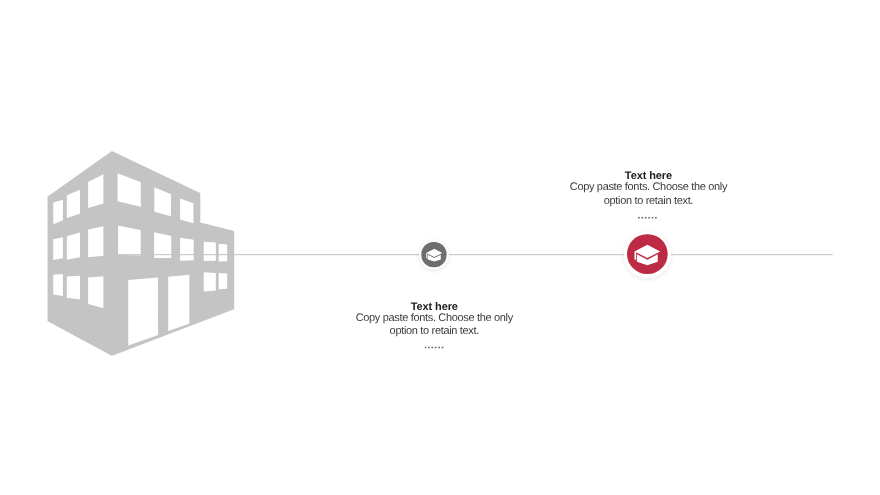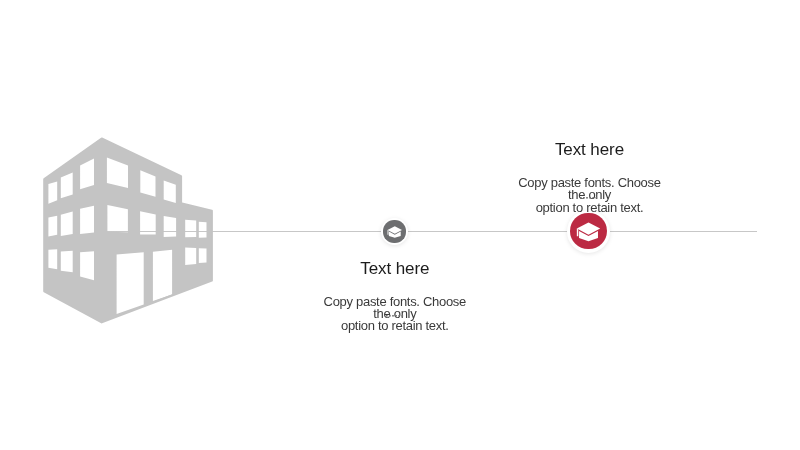"Text here" .block .title { font-size: 17px -> 10px; font-weight: normal -> bold; margin: 0 -> 11px }
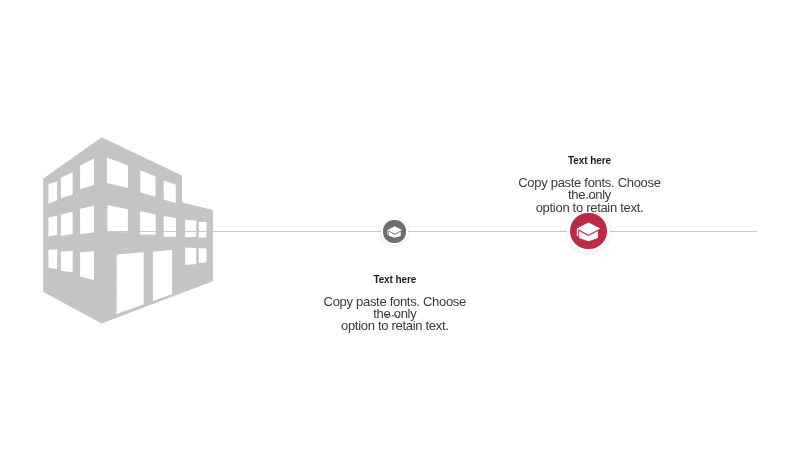"Copy paste fonts. Choose the" .block .body { font-size: 13px -> 10px; margin: 12px -> 0 }
